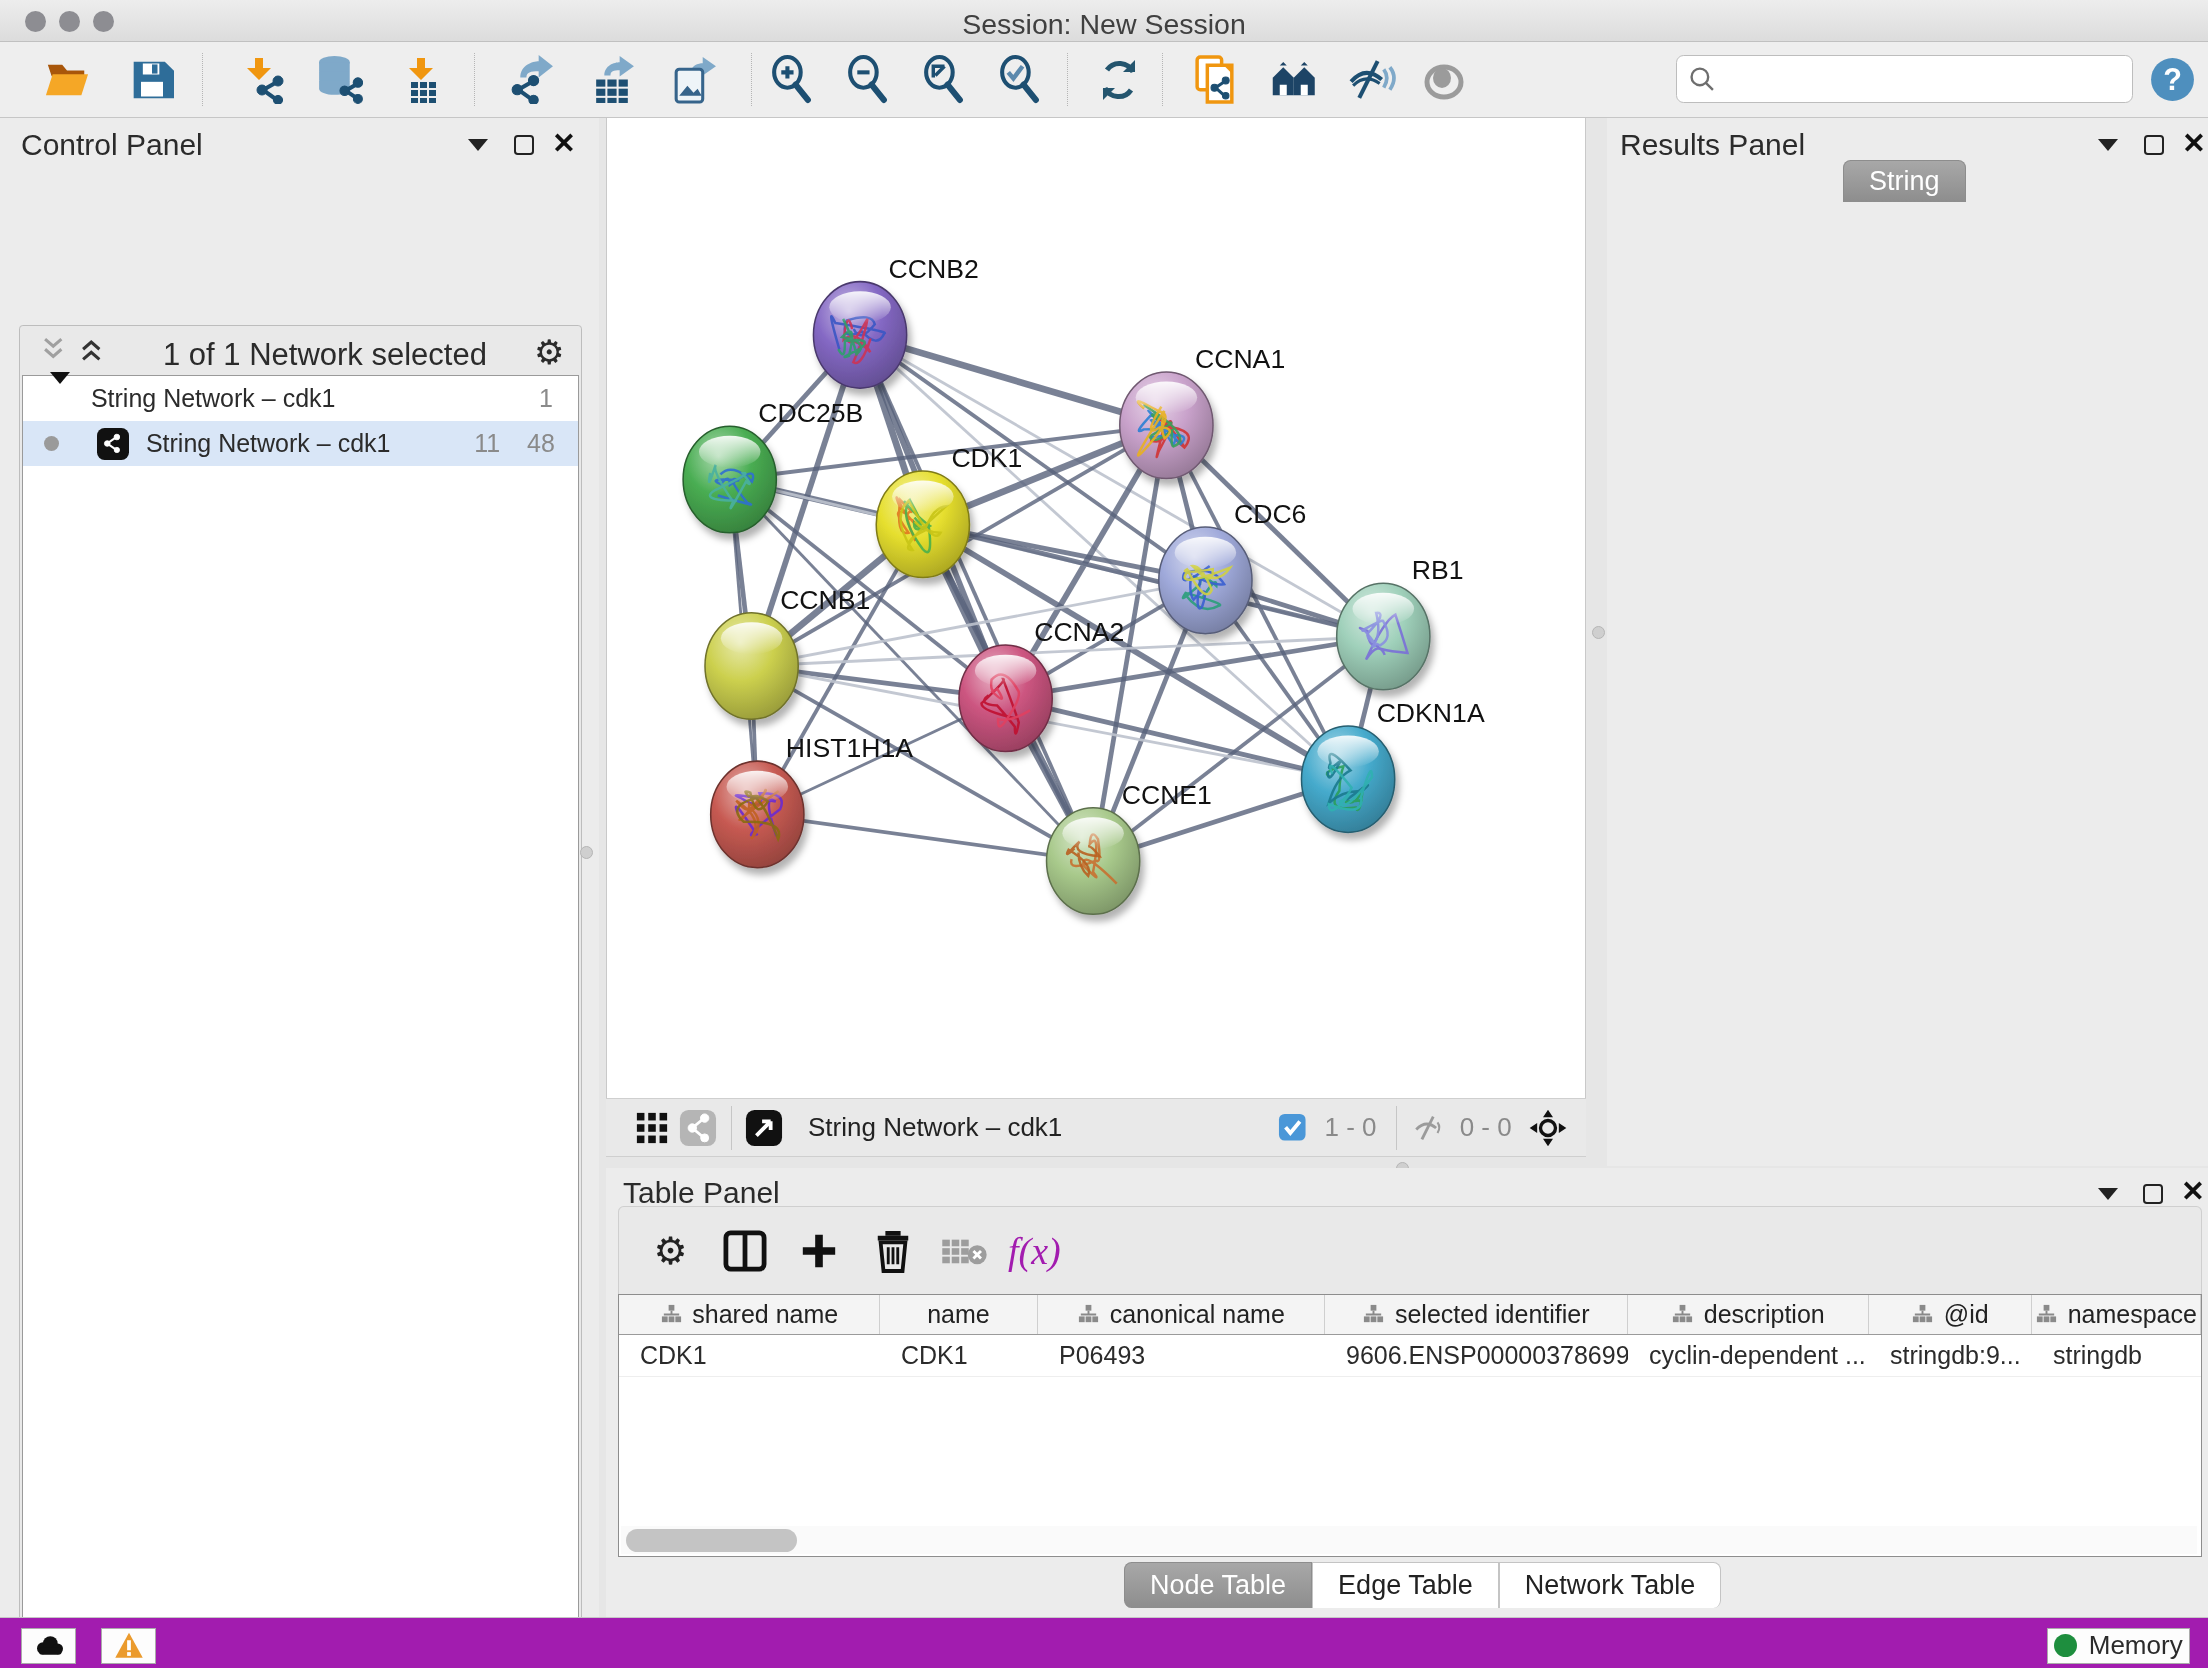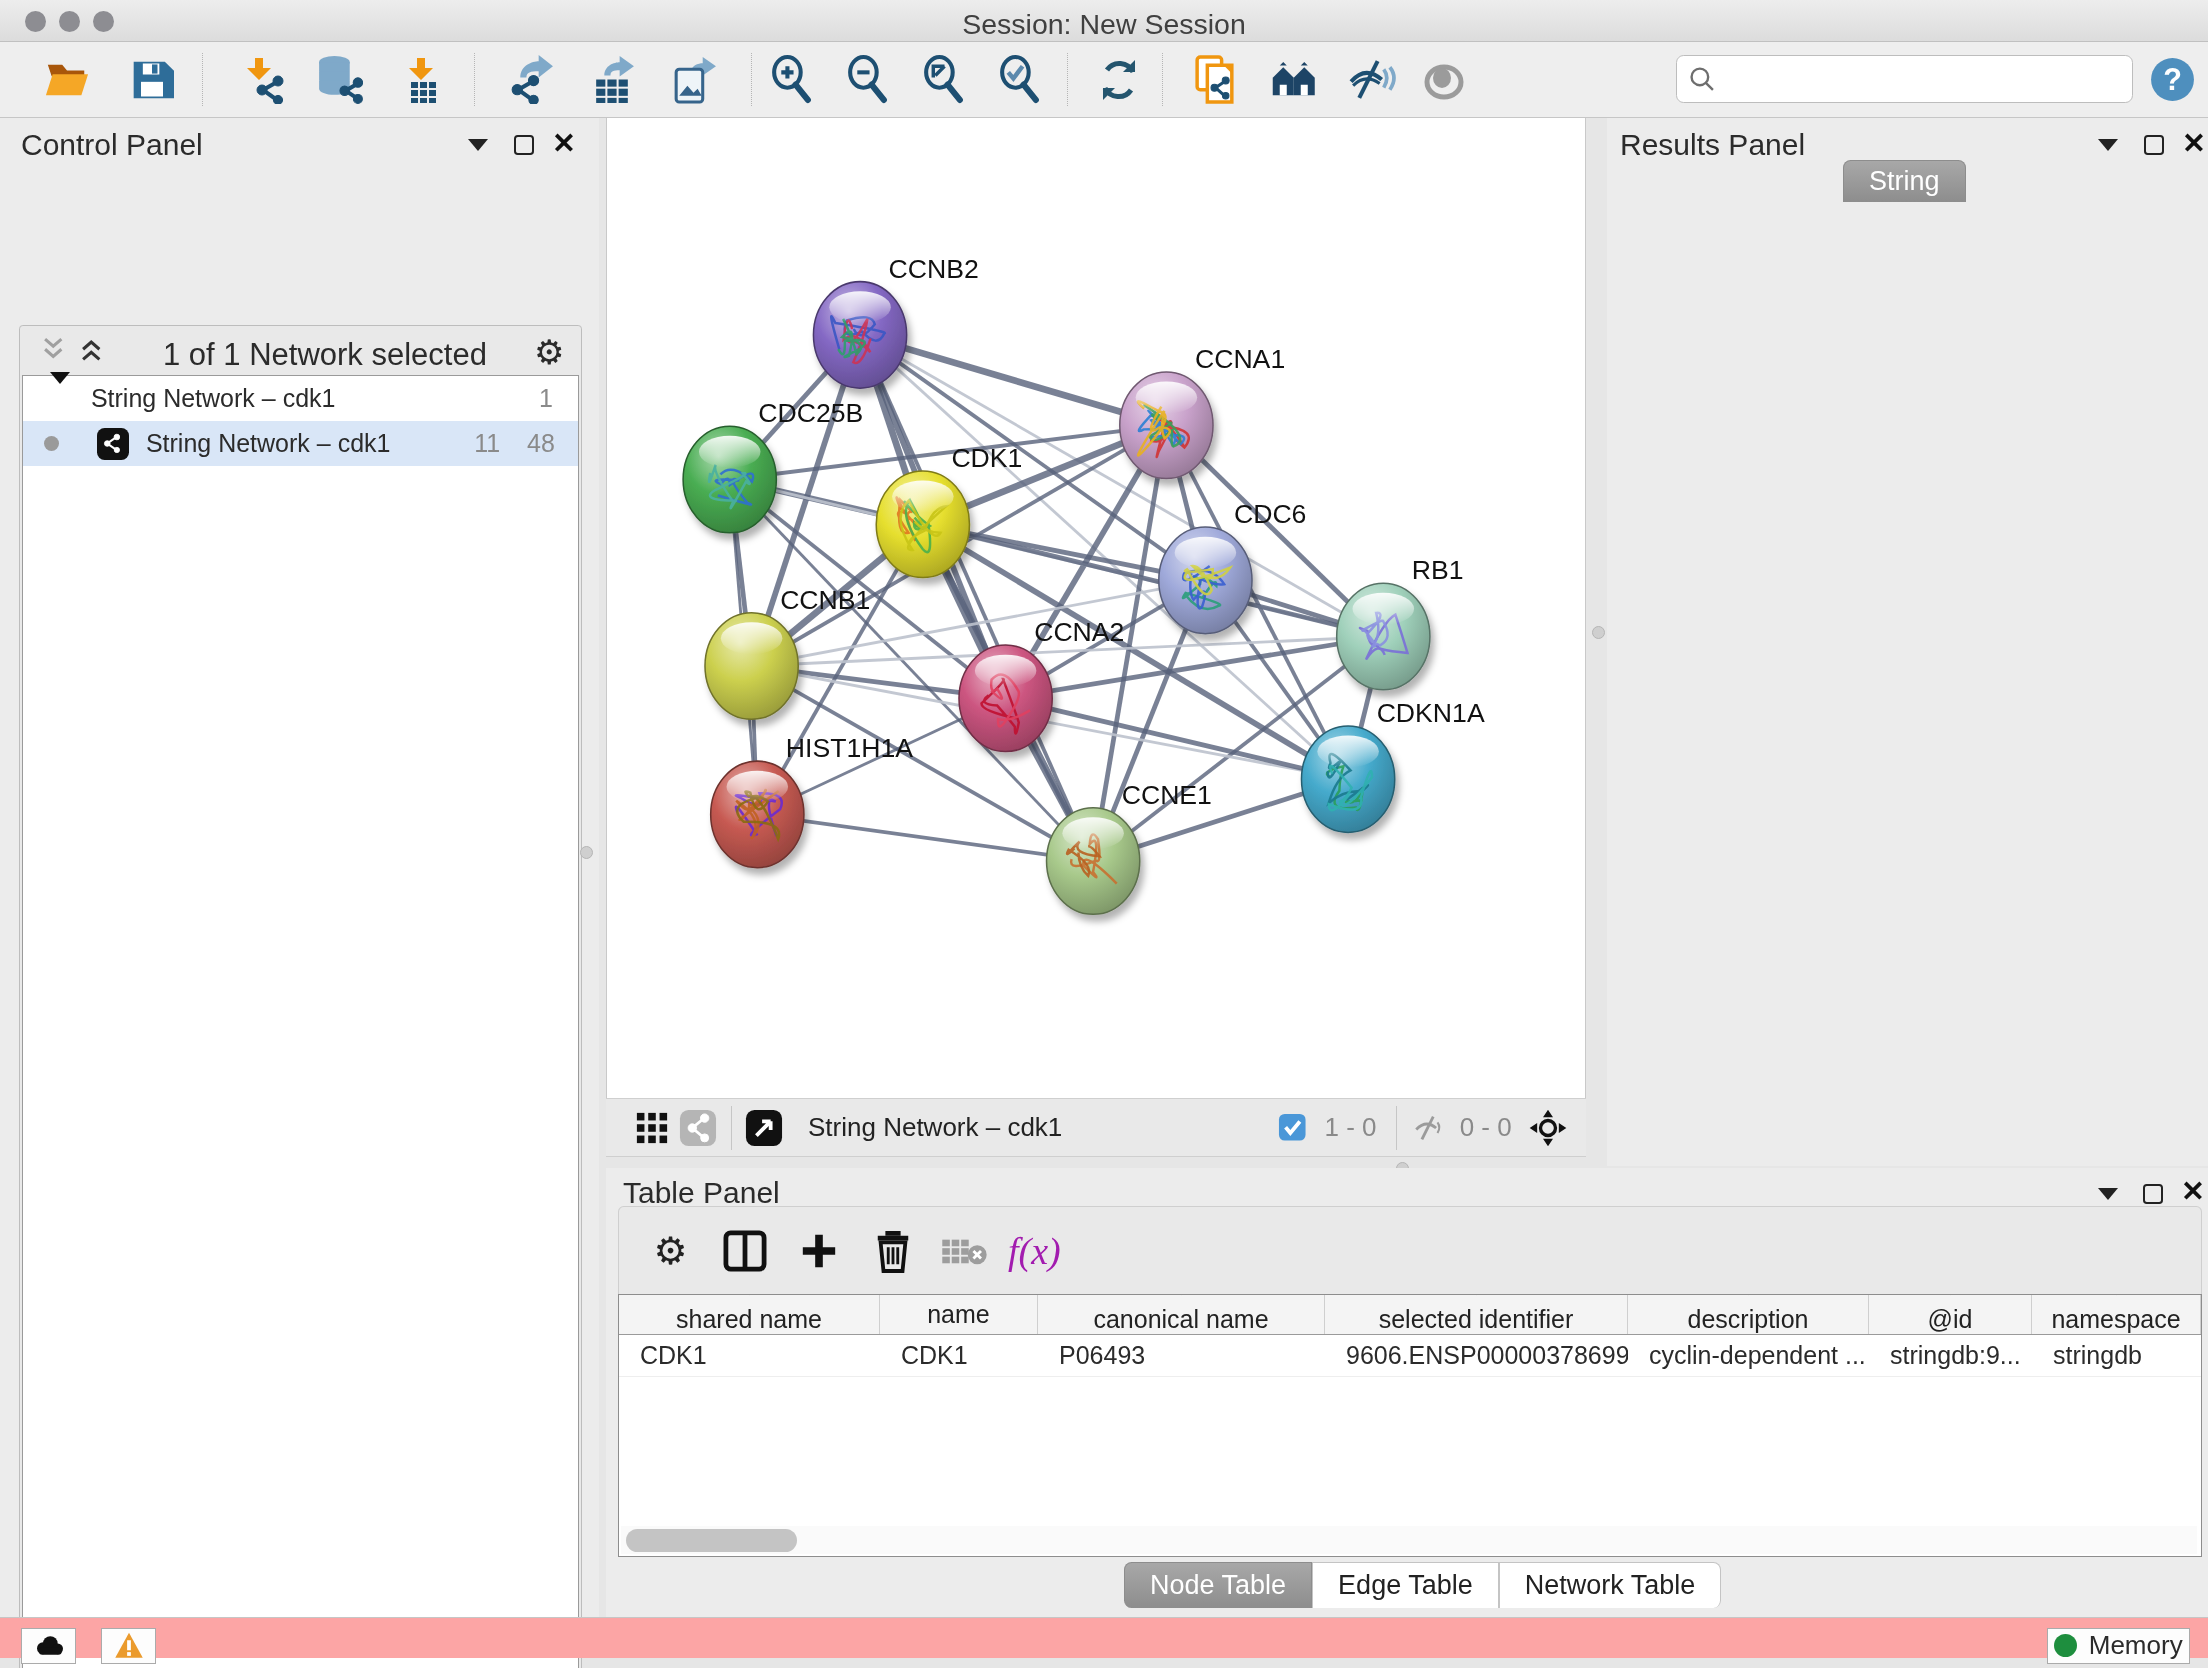"shared name" .th { flex-direction: column -> none }
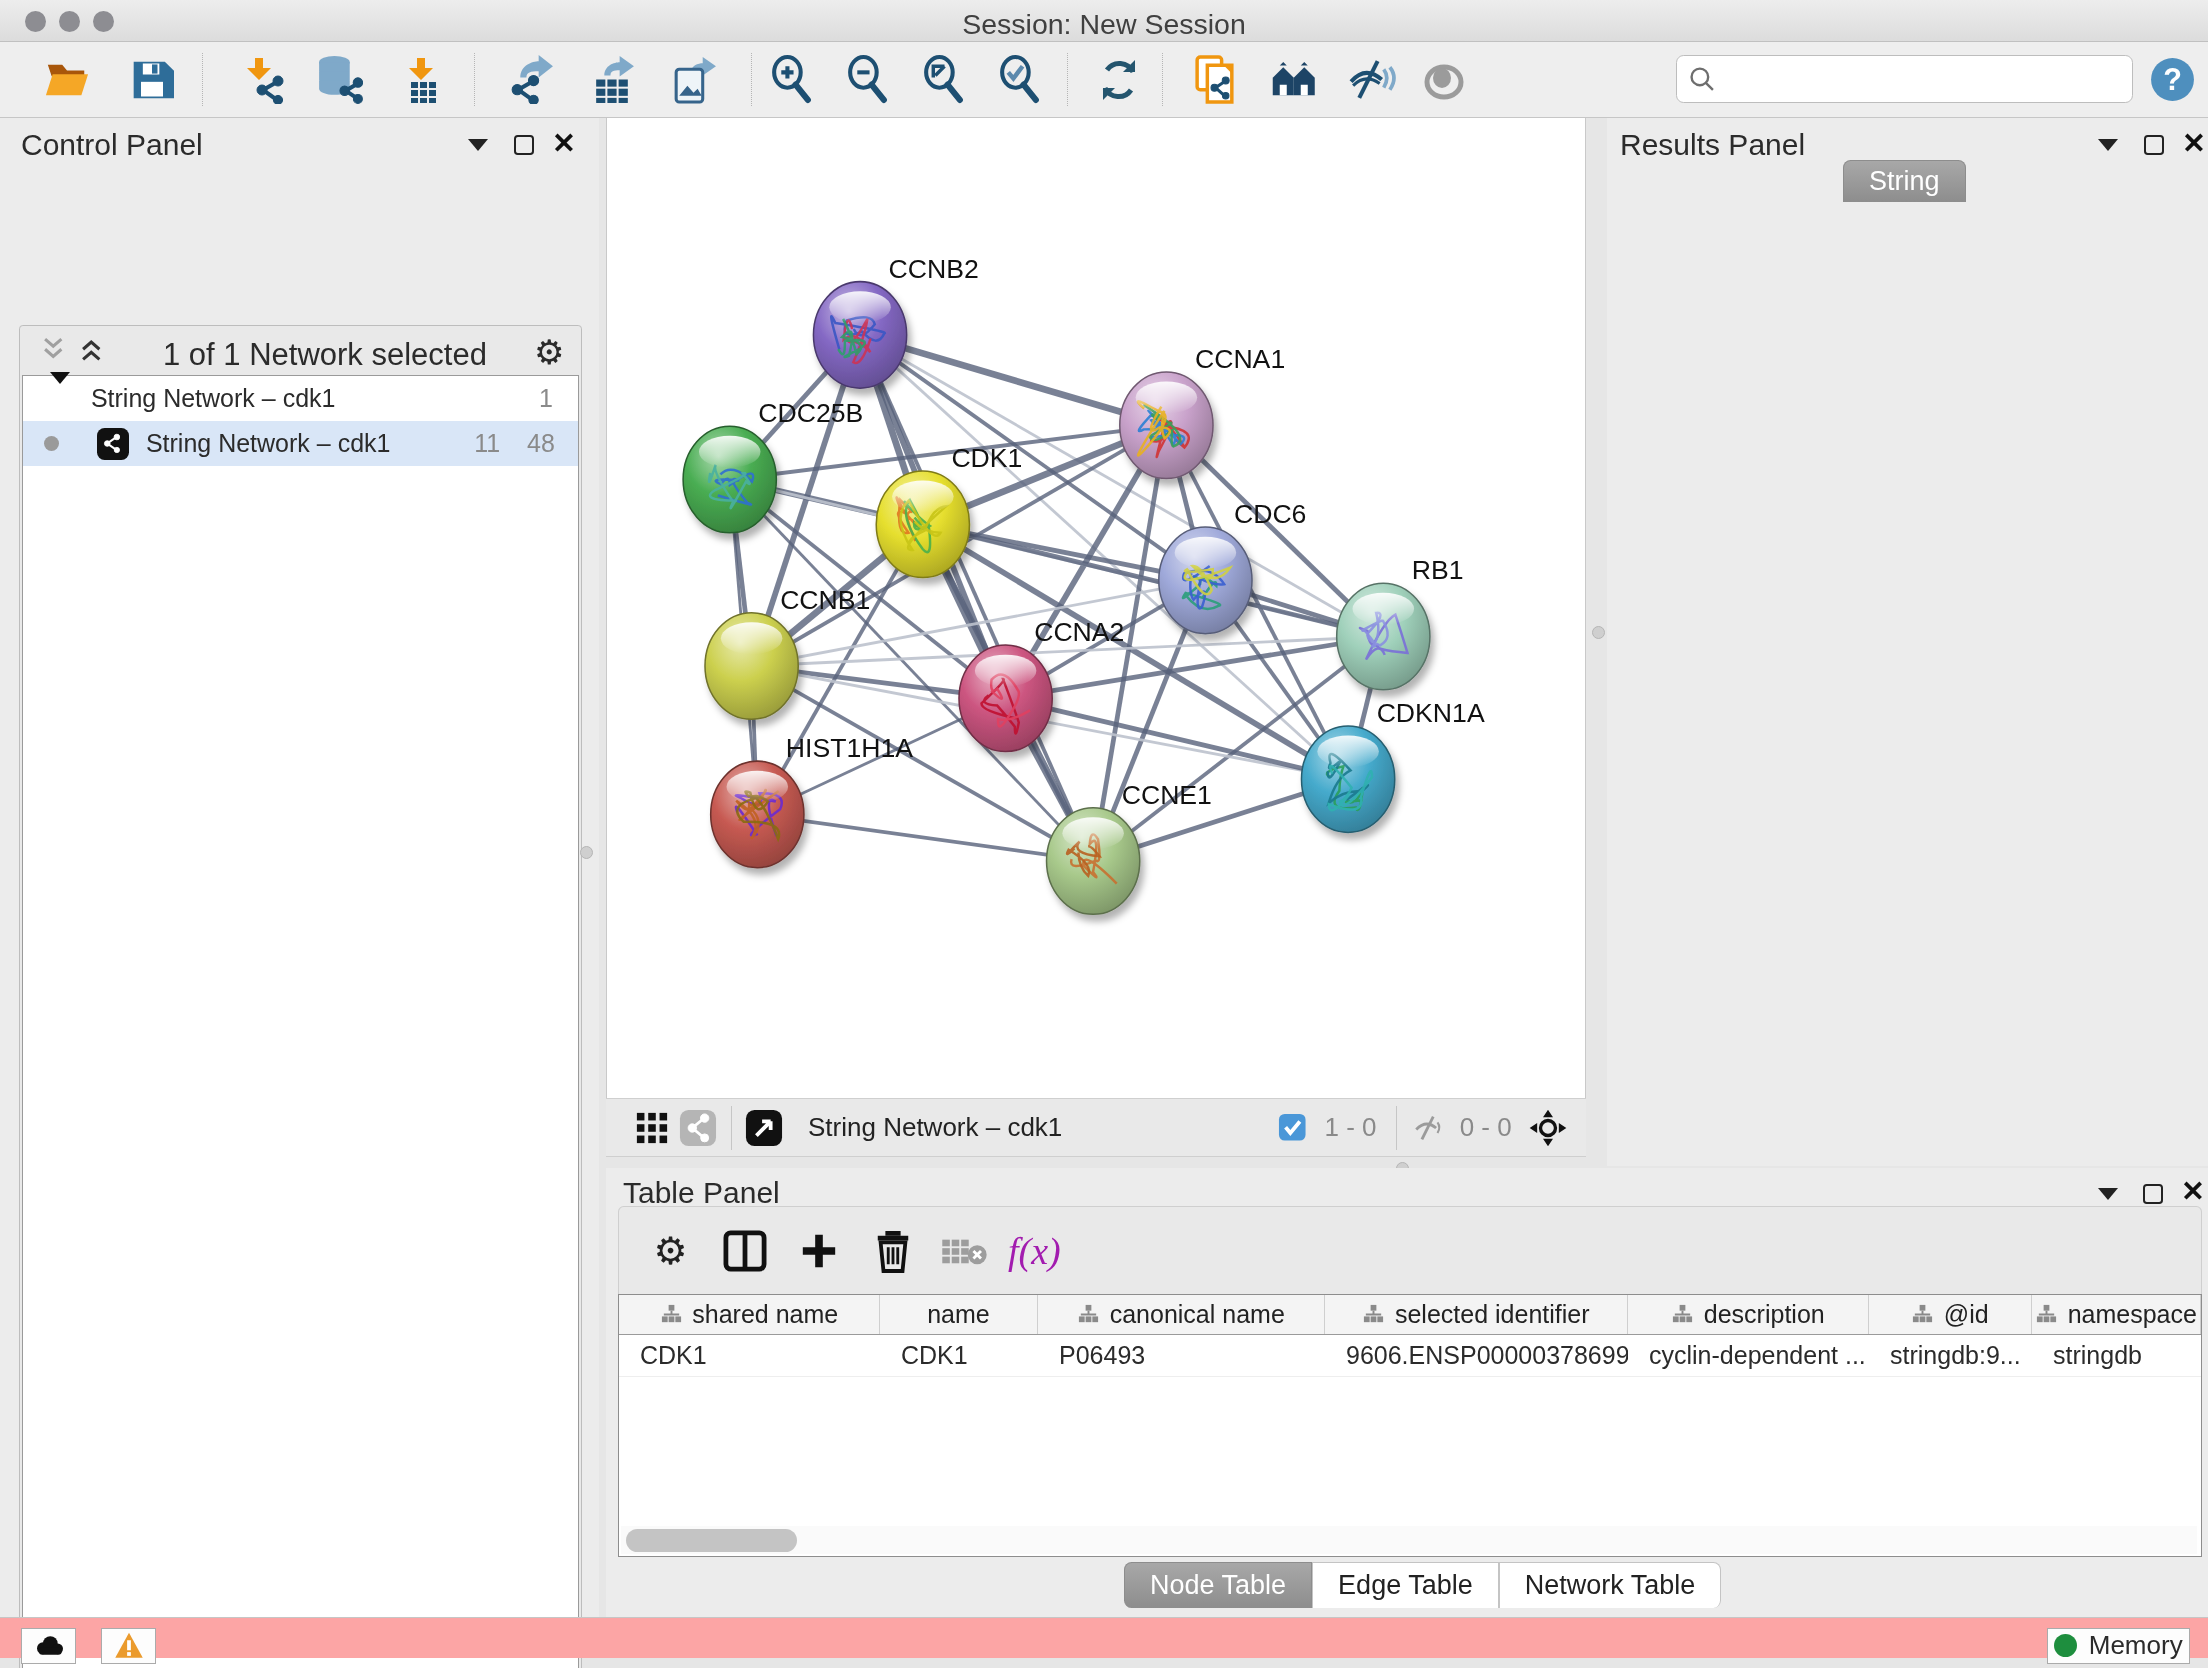"Memory" .statusbar { background: #fca5a5 -> #a21caf; height: 41px -> 51px }
